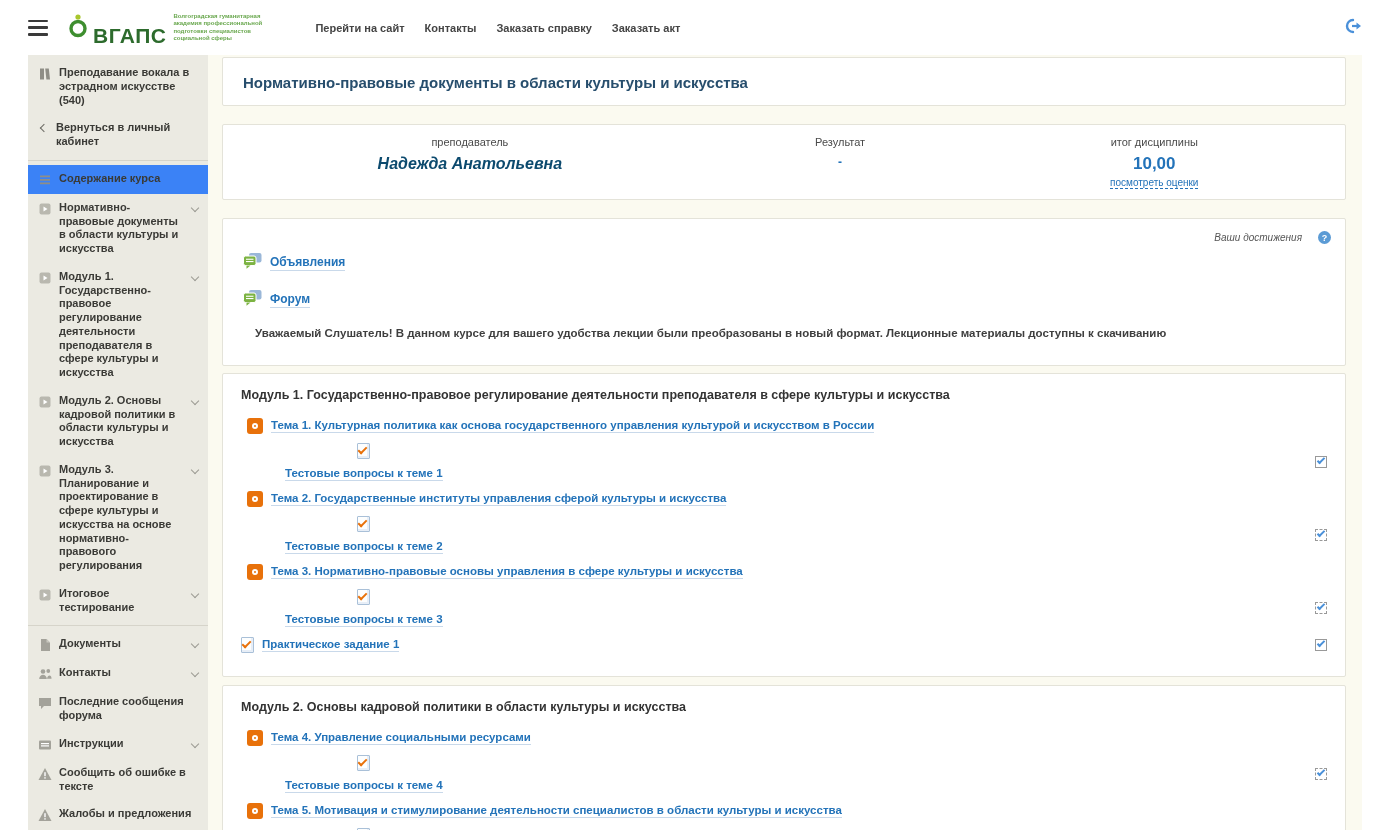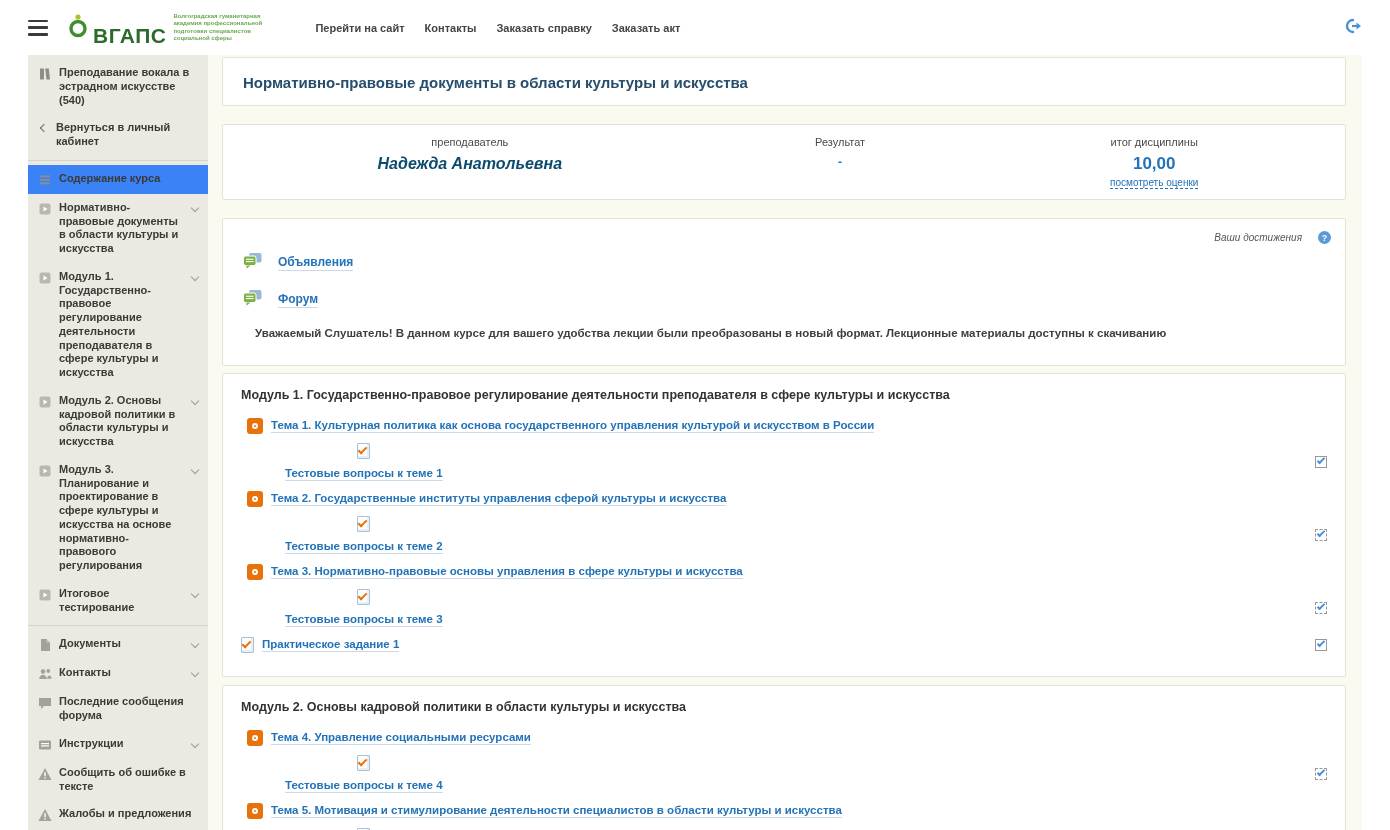"преподаватель" .info-panel { justify-content: none -> flex-end }
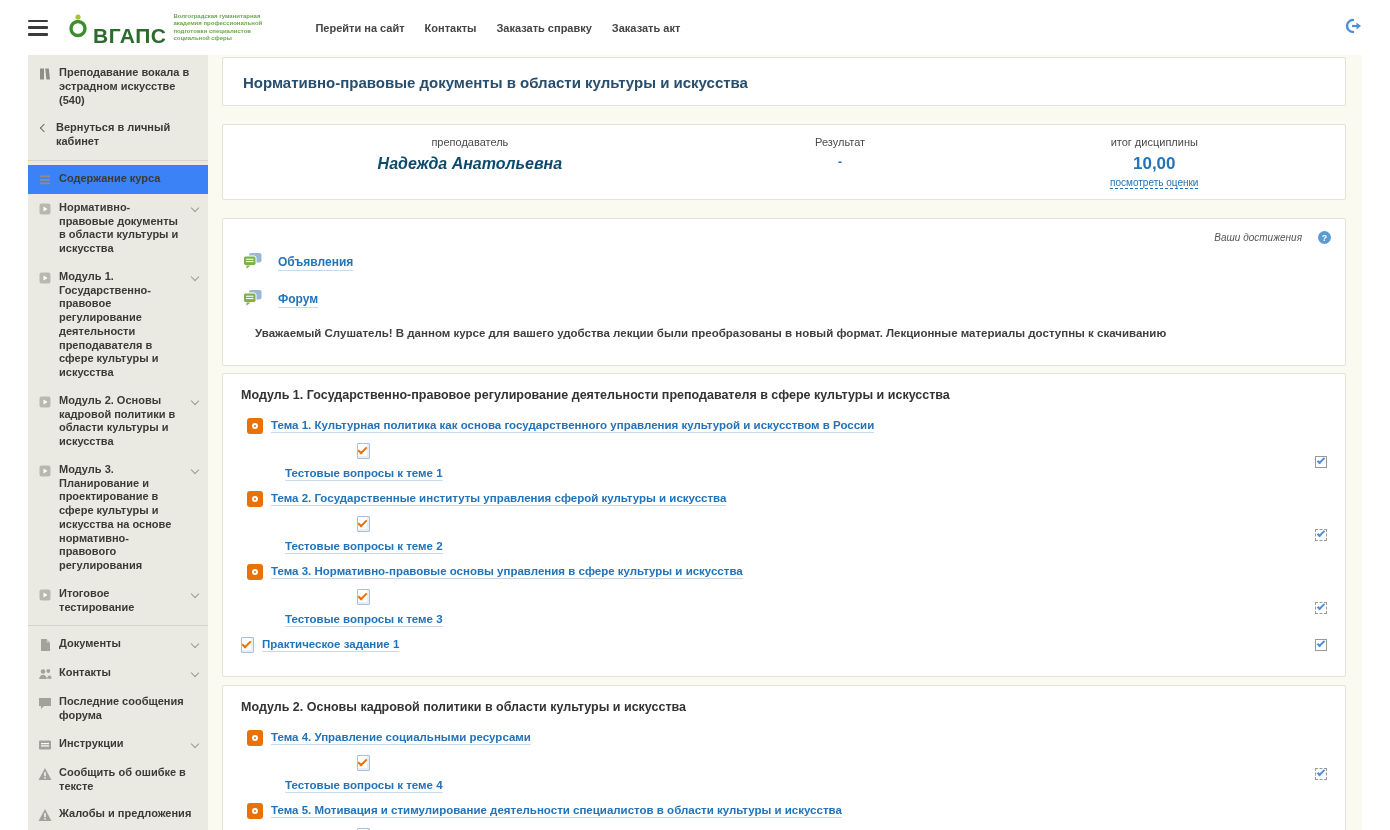"Объявления" .ov-row { gap: 16px -> 8px }
